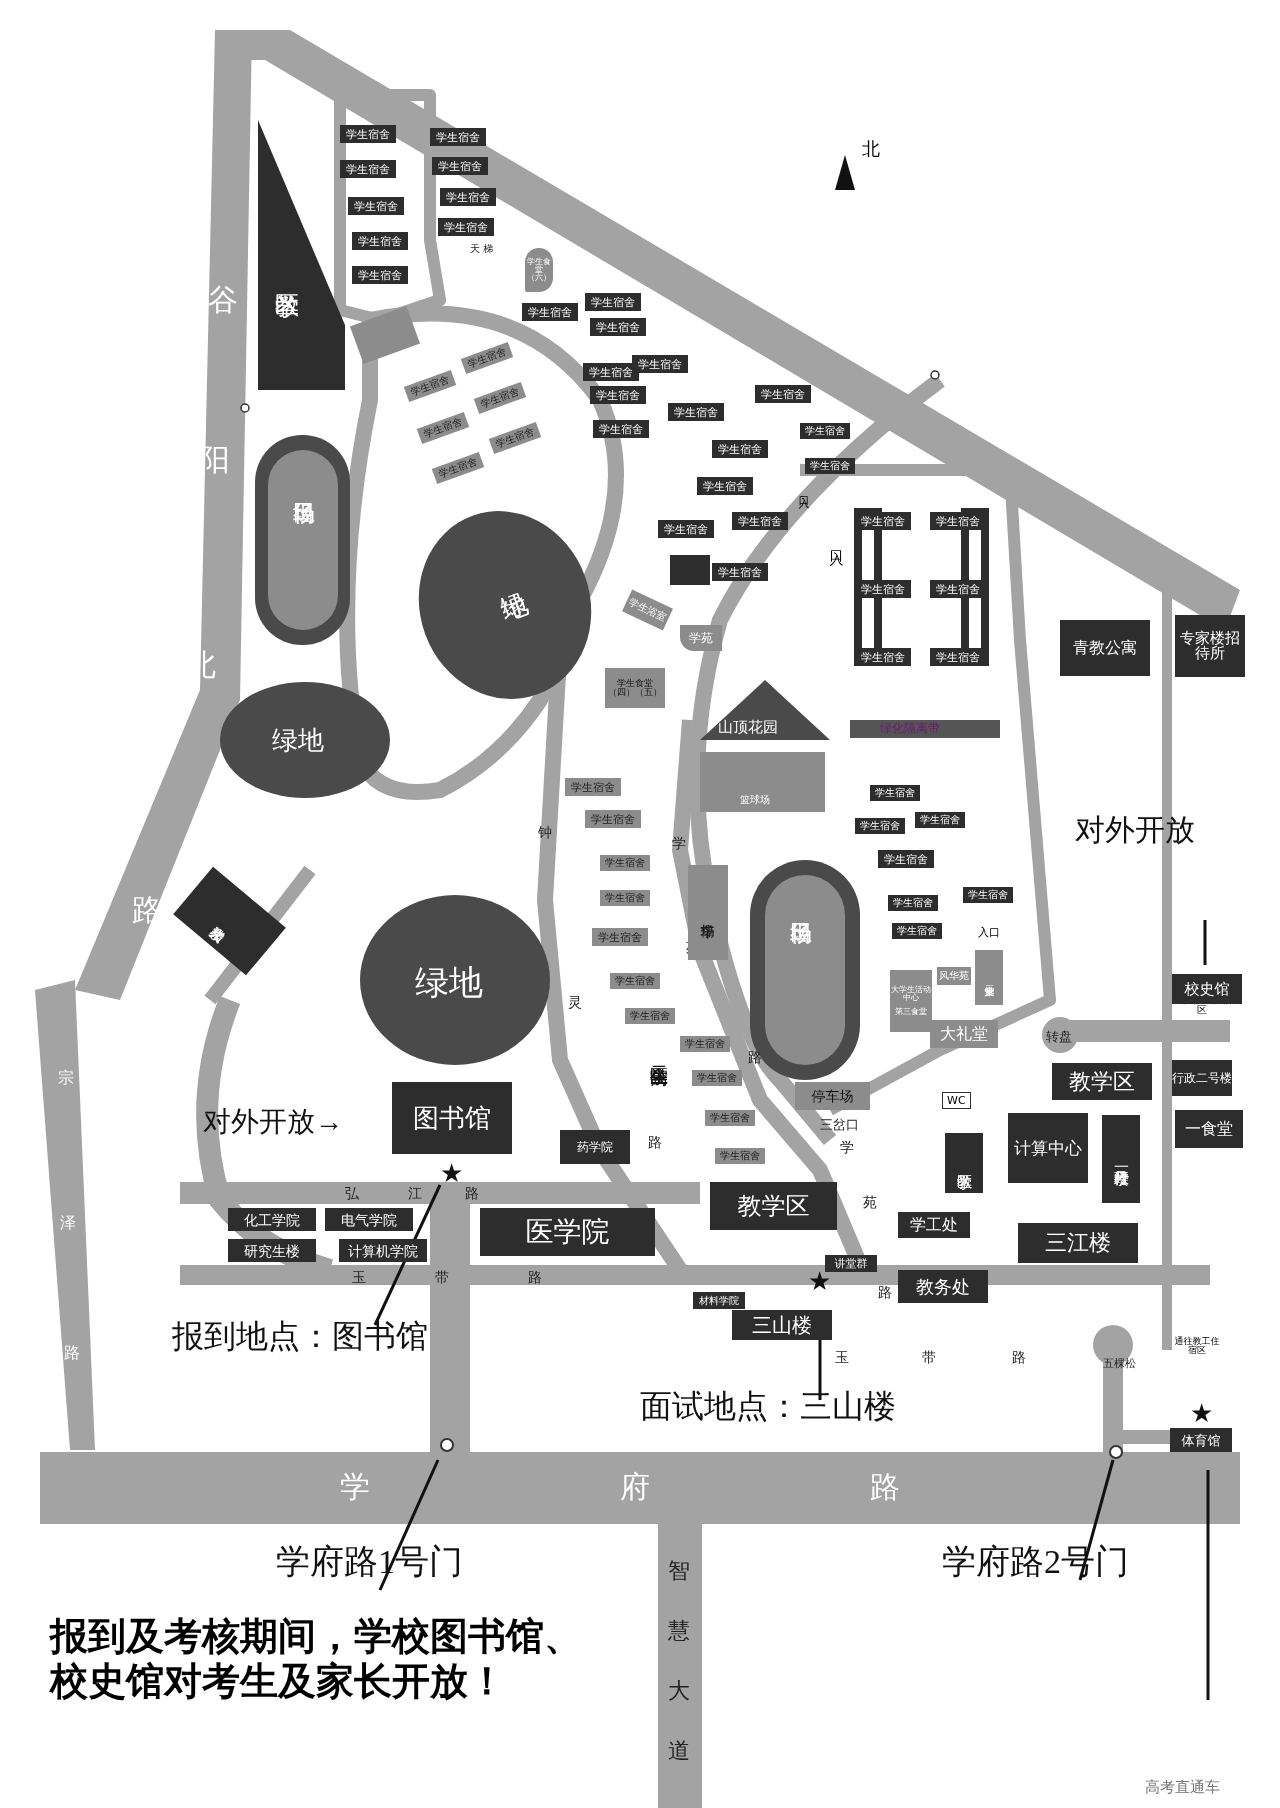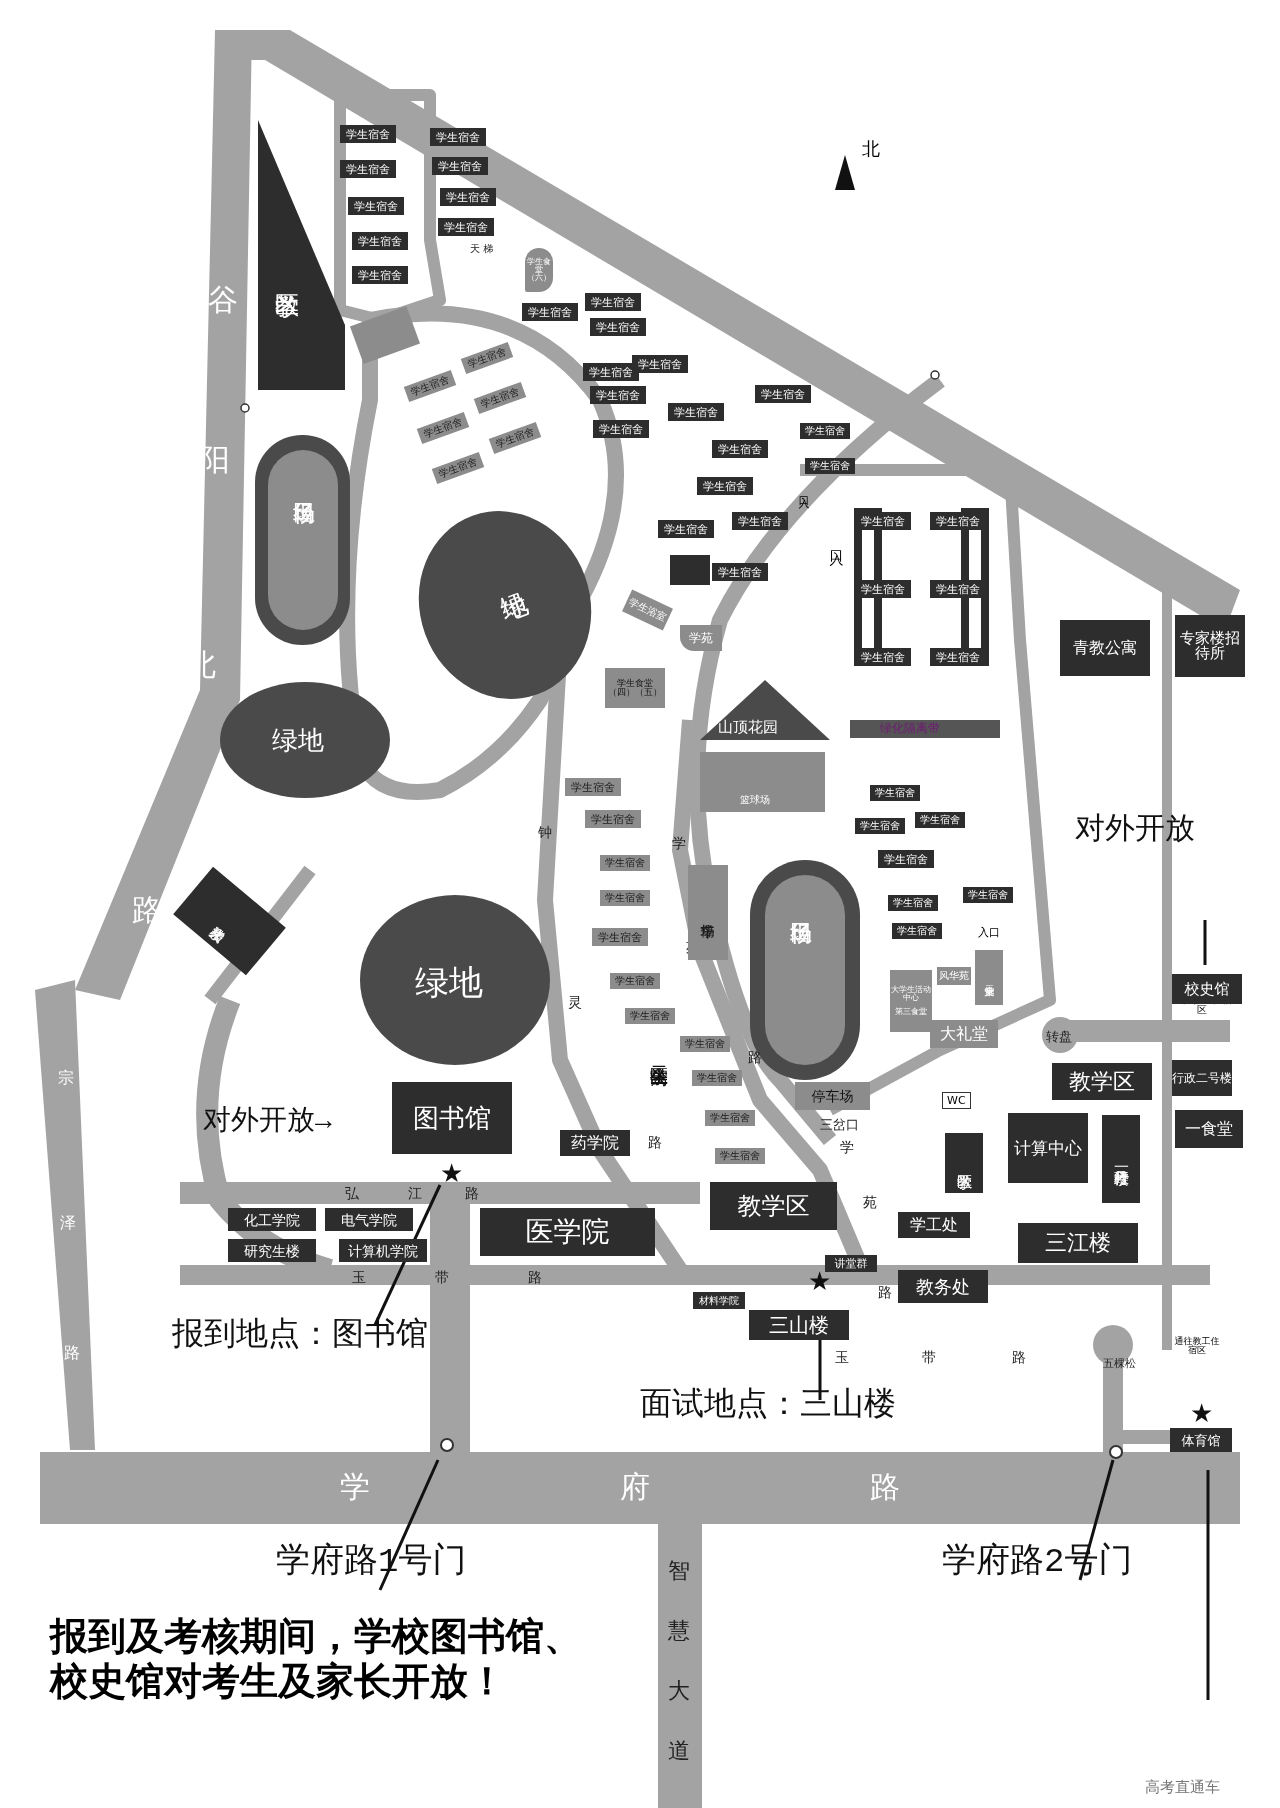"对外开放" .serif { font-family: Liberation Mono, monospace -> Liberation Serif, serif }
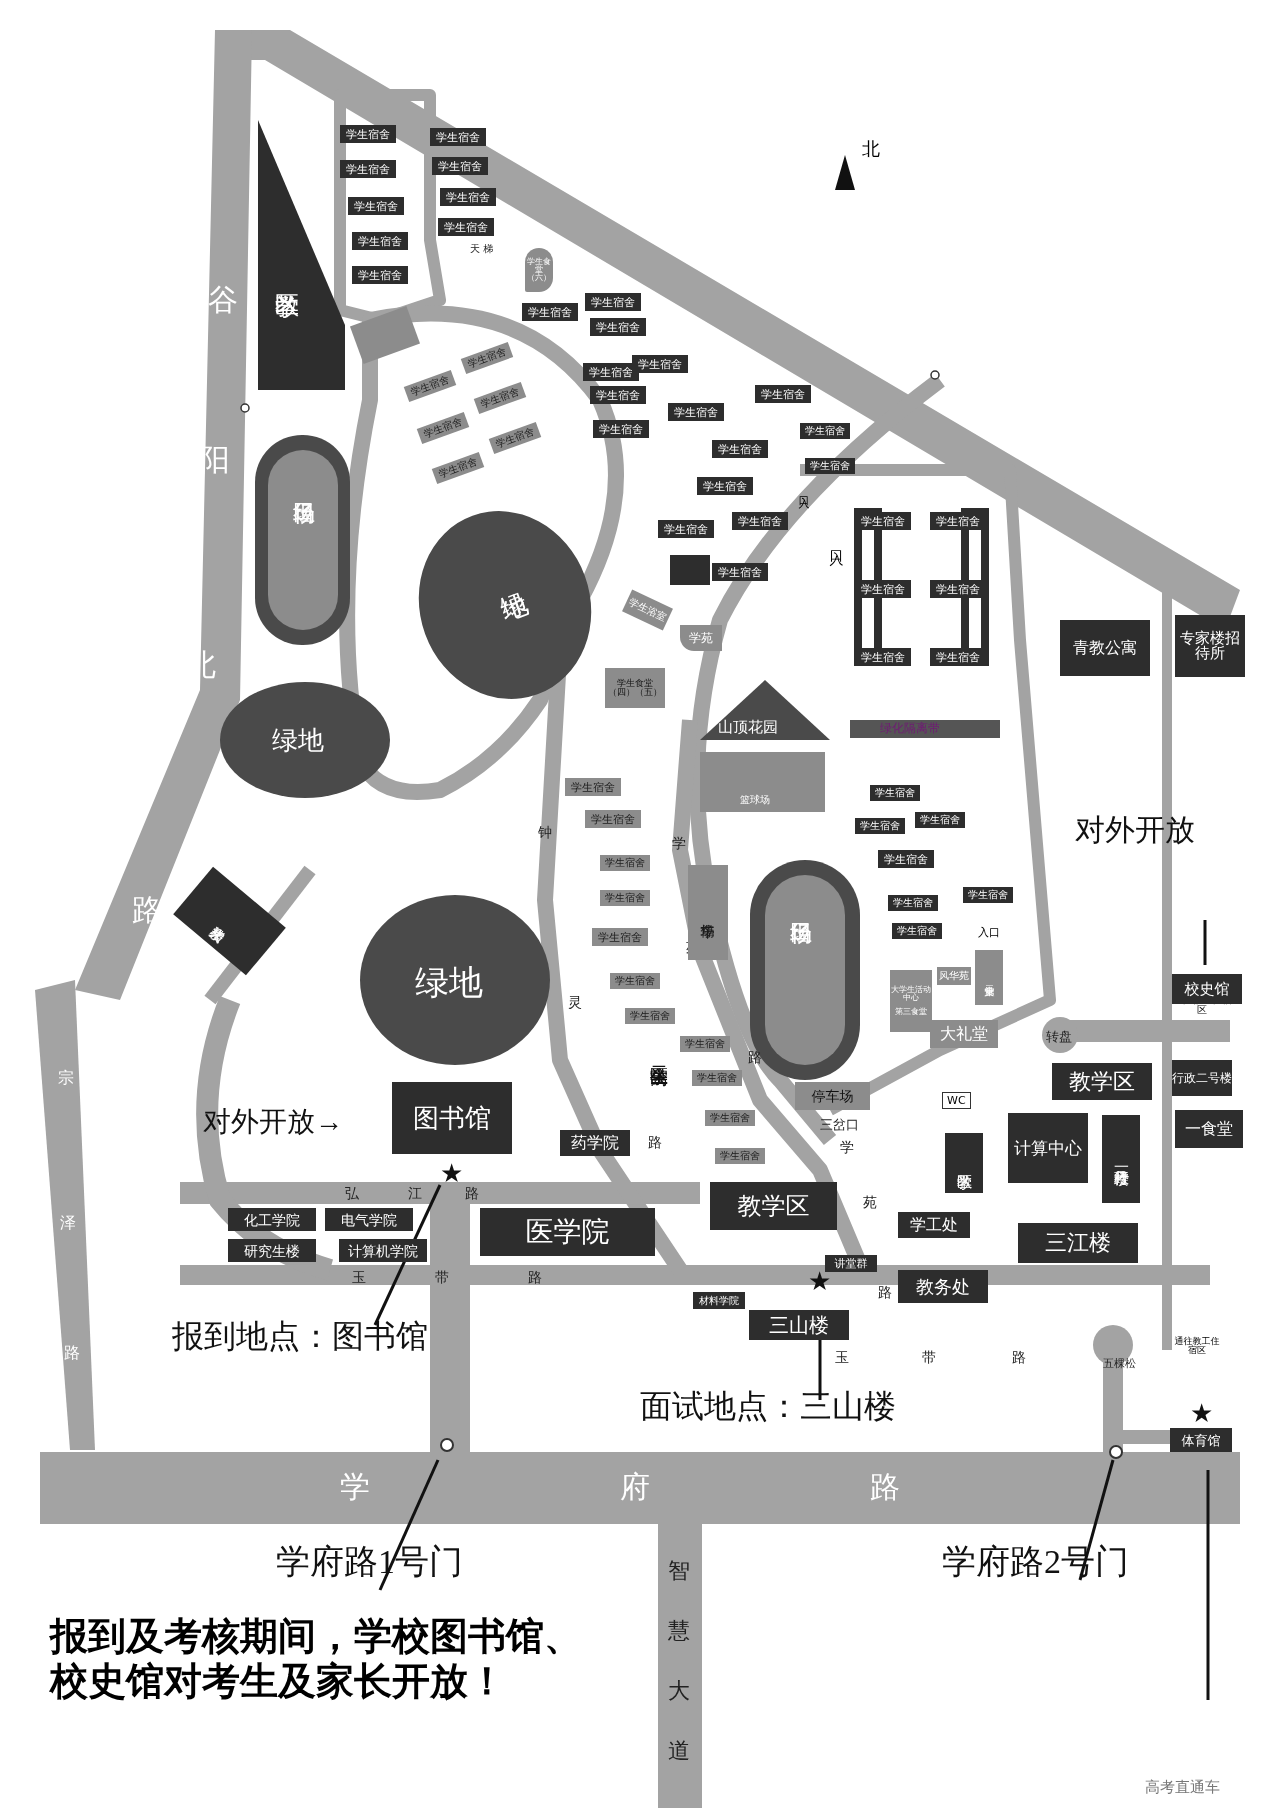"药学院" div.box { font-size: 16px -> 12px; height: 26px -> 34px }
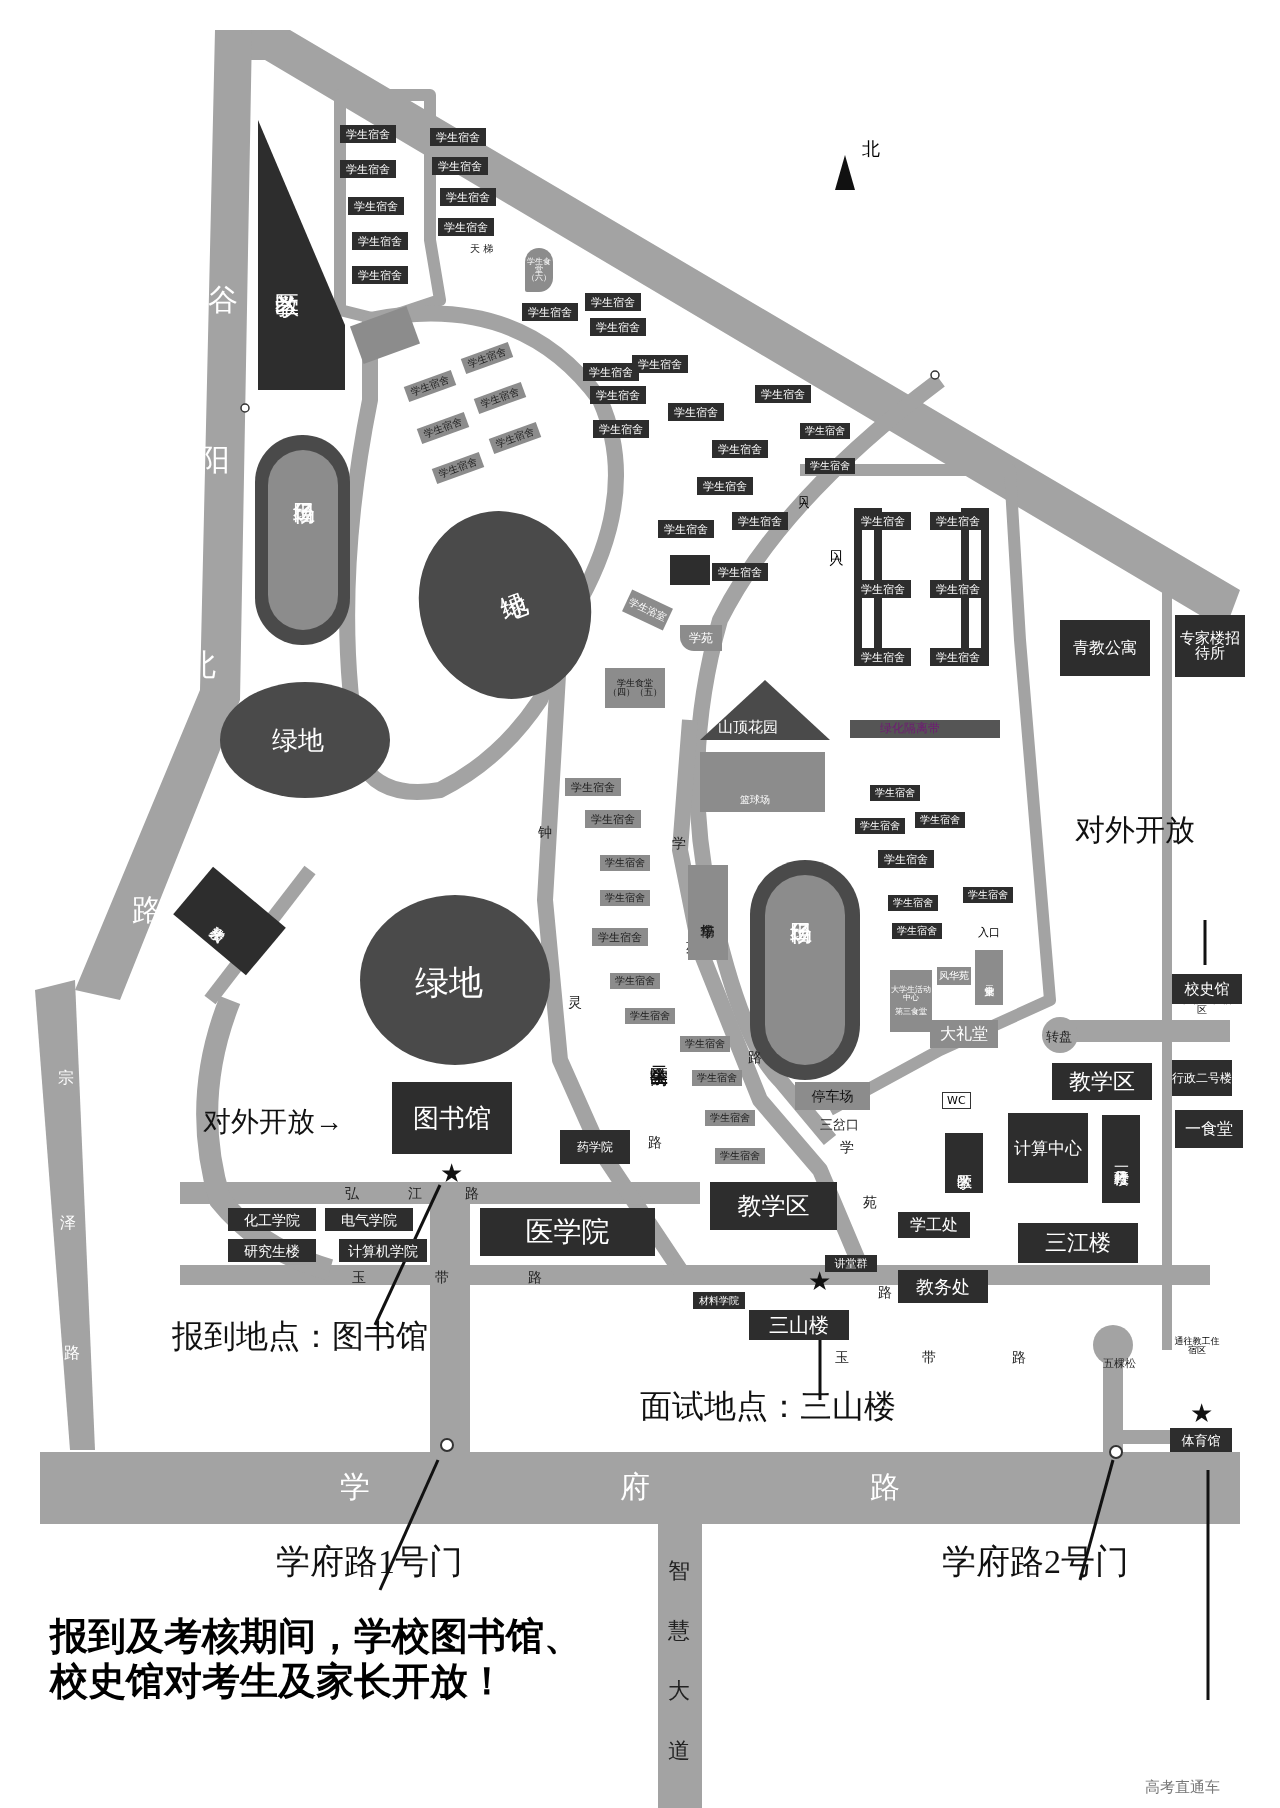"三山楼" div.box { left: 749px -> 732px }
